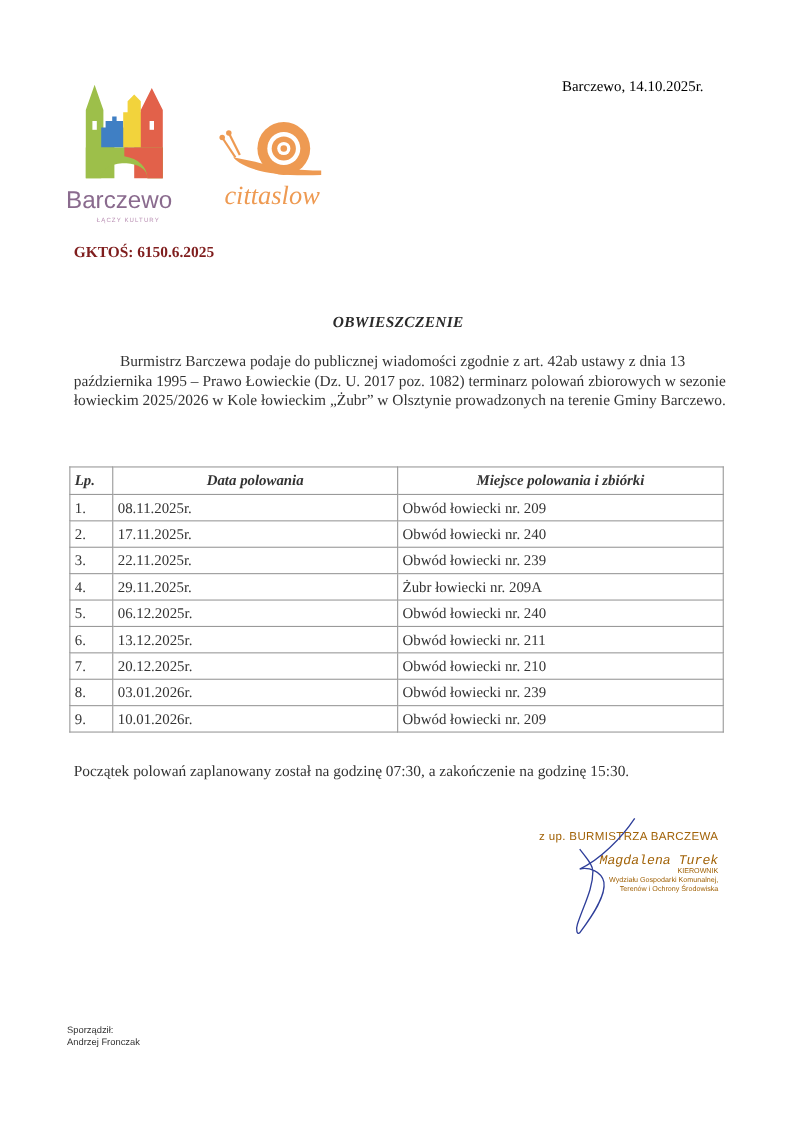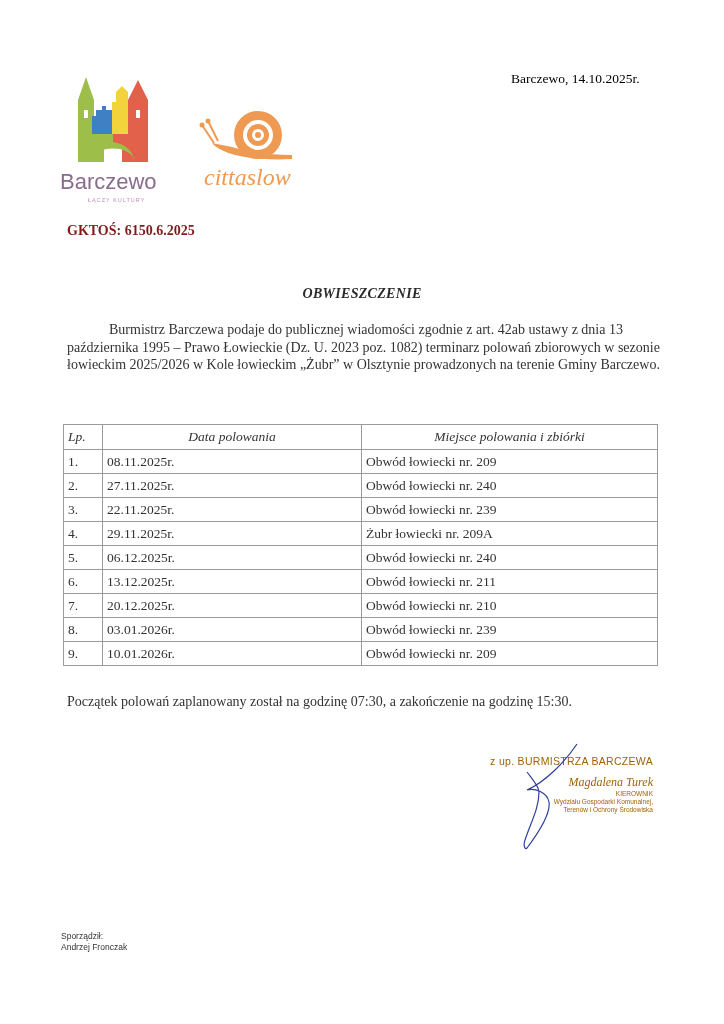"Burmistrz Barczewa podaje do publicznej" div.abs { text: 2023 -> 2017 }
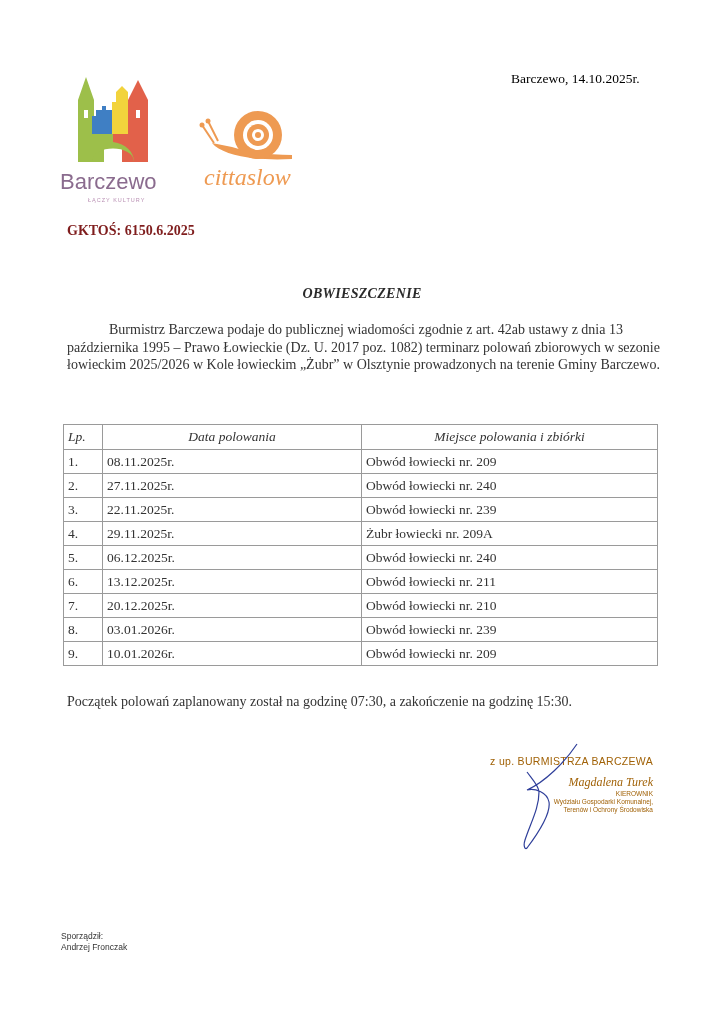"Lp." table.schedule th { font-weight: normal -> bold }
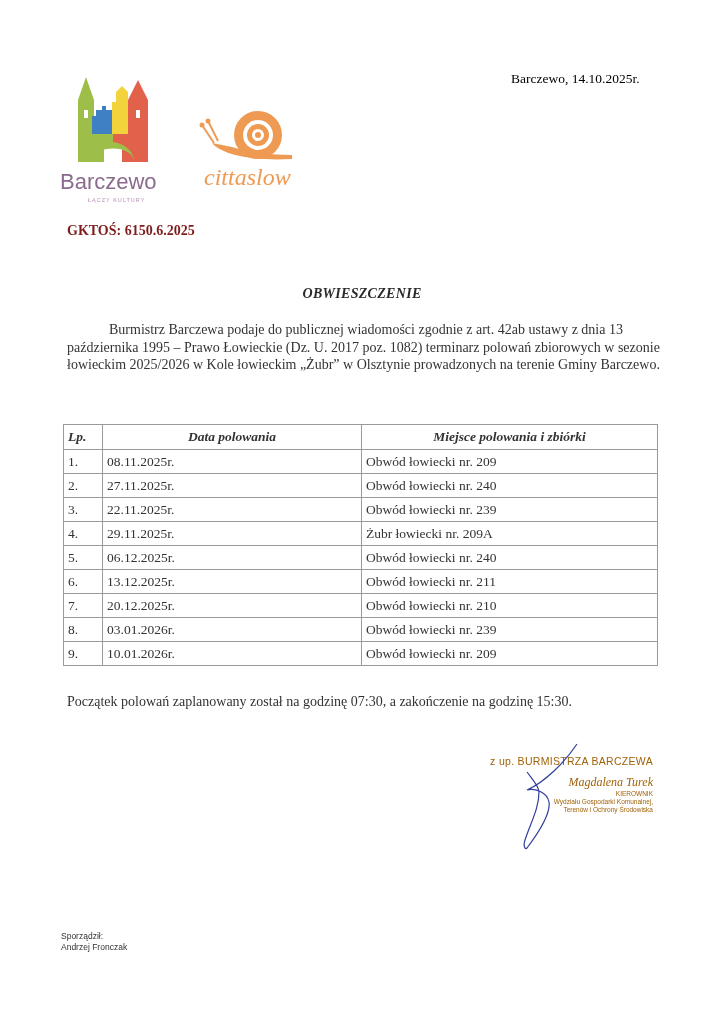"27.11.2025r." td { text: 27.11.2025r -> 17.11.2025r }
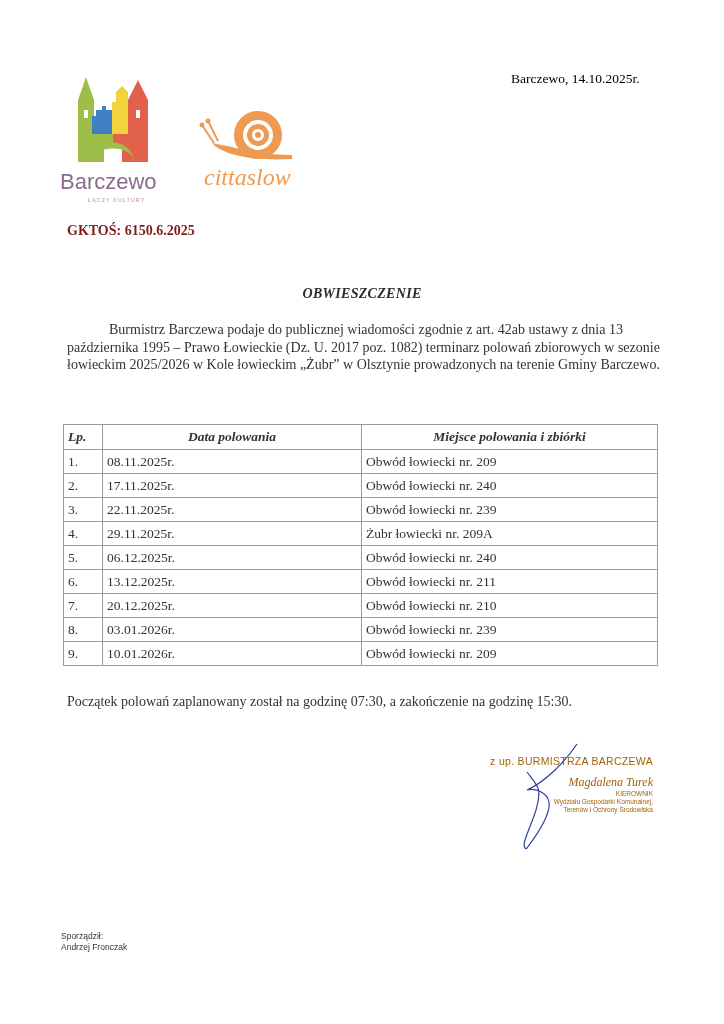"Magdalena Turek" .stamp .l2 { font-family: Liberation Serif, serif -> Liberation Mono, monospace }
